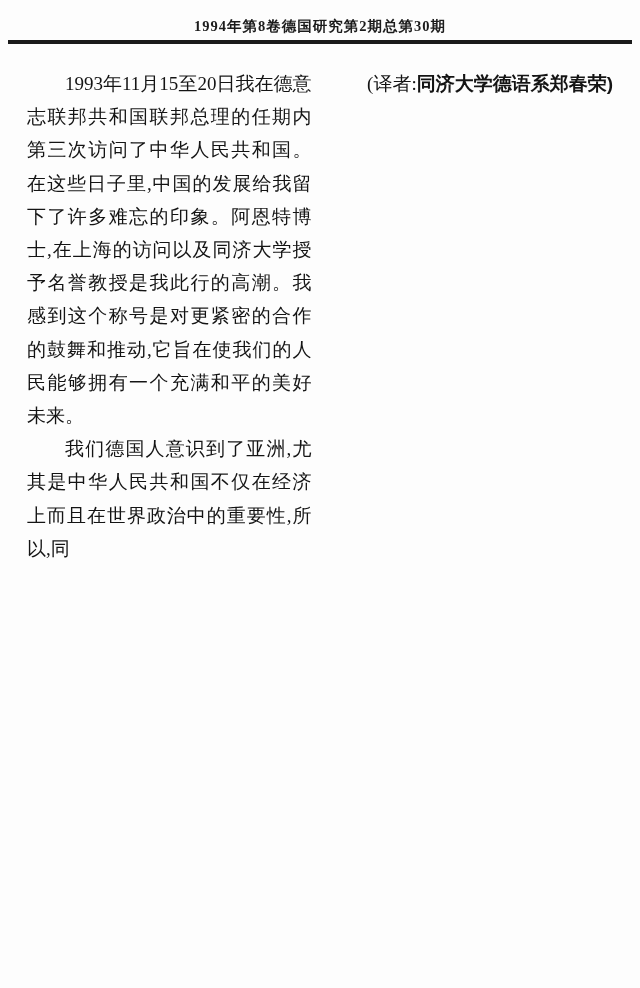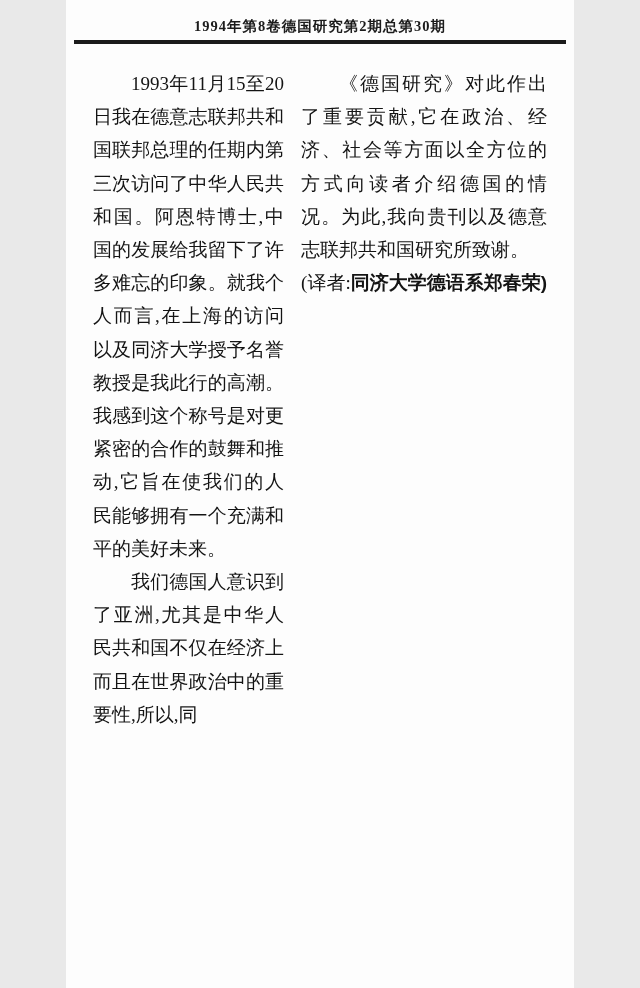"1994年第8卷德国研究第2期总第30期" .page { width: 508px -> 640px }
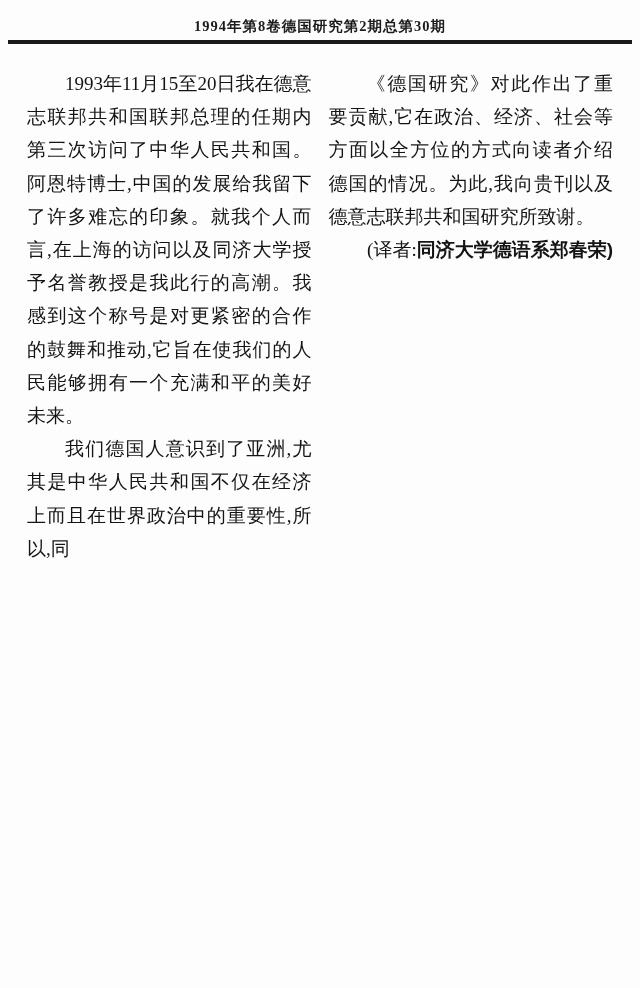"1993年11月15至20日我在德意志联邦共和国联邦总理的任期内第三次访问了中华" p.indent { text: 阿恩特博士,中国的发展给我留下了许多难忘的印象。就我个人而言 -> 在这些日子里,中国的发展给我留下了许多难忘的印象。阿恩特博士 }
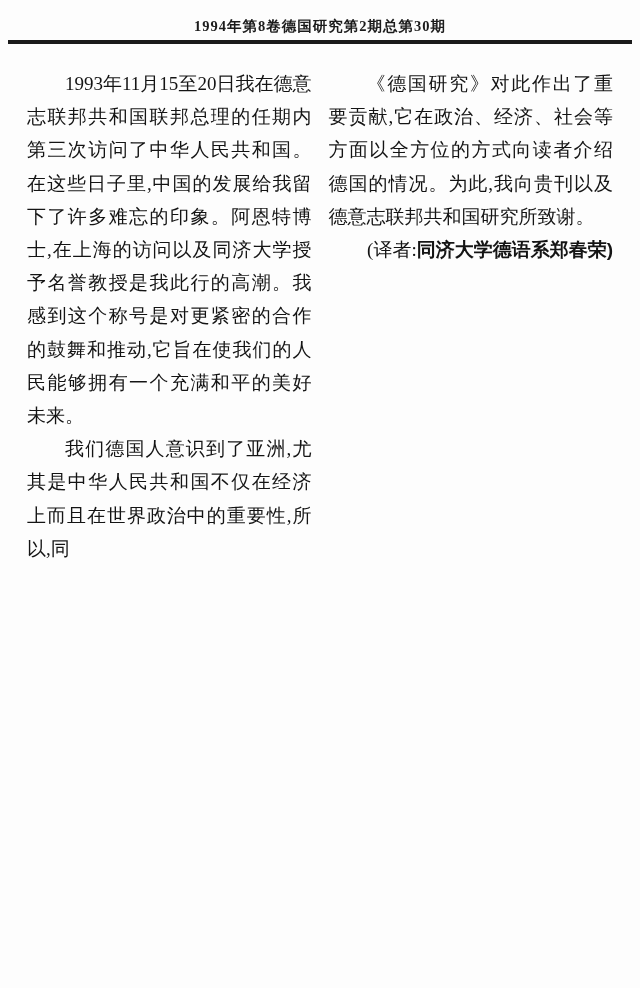"《德国研究》对此作出了重要贡献,它在政治、经济、社会等方面以全方位的方式向读者介" p.indent { html: <p>《德国研究》对此作出了重要贡献,它在政治、经济、社会等方面以全方位的方式向读者介绍德国的情况。为此,我向贵刊以及德意志联邦共和国研究所致谢。</p> -> none }
